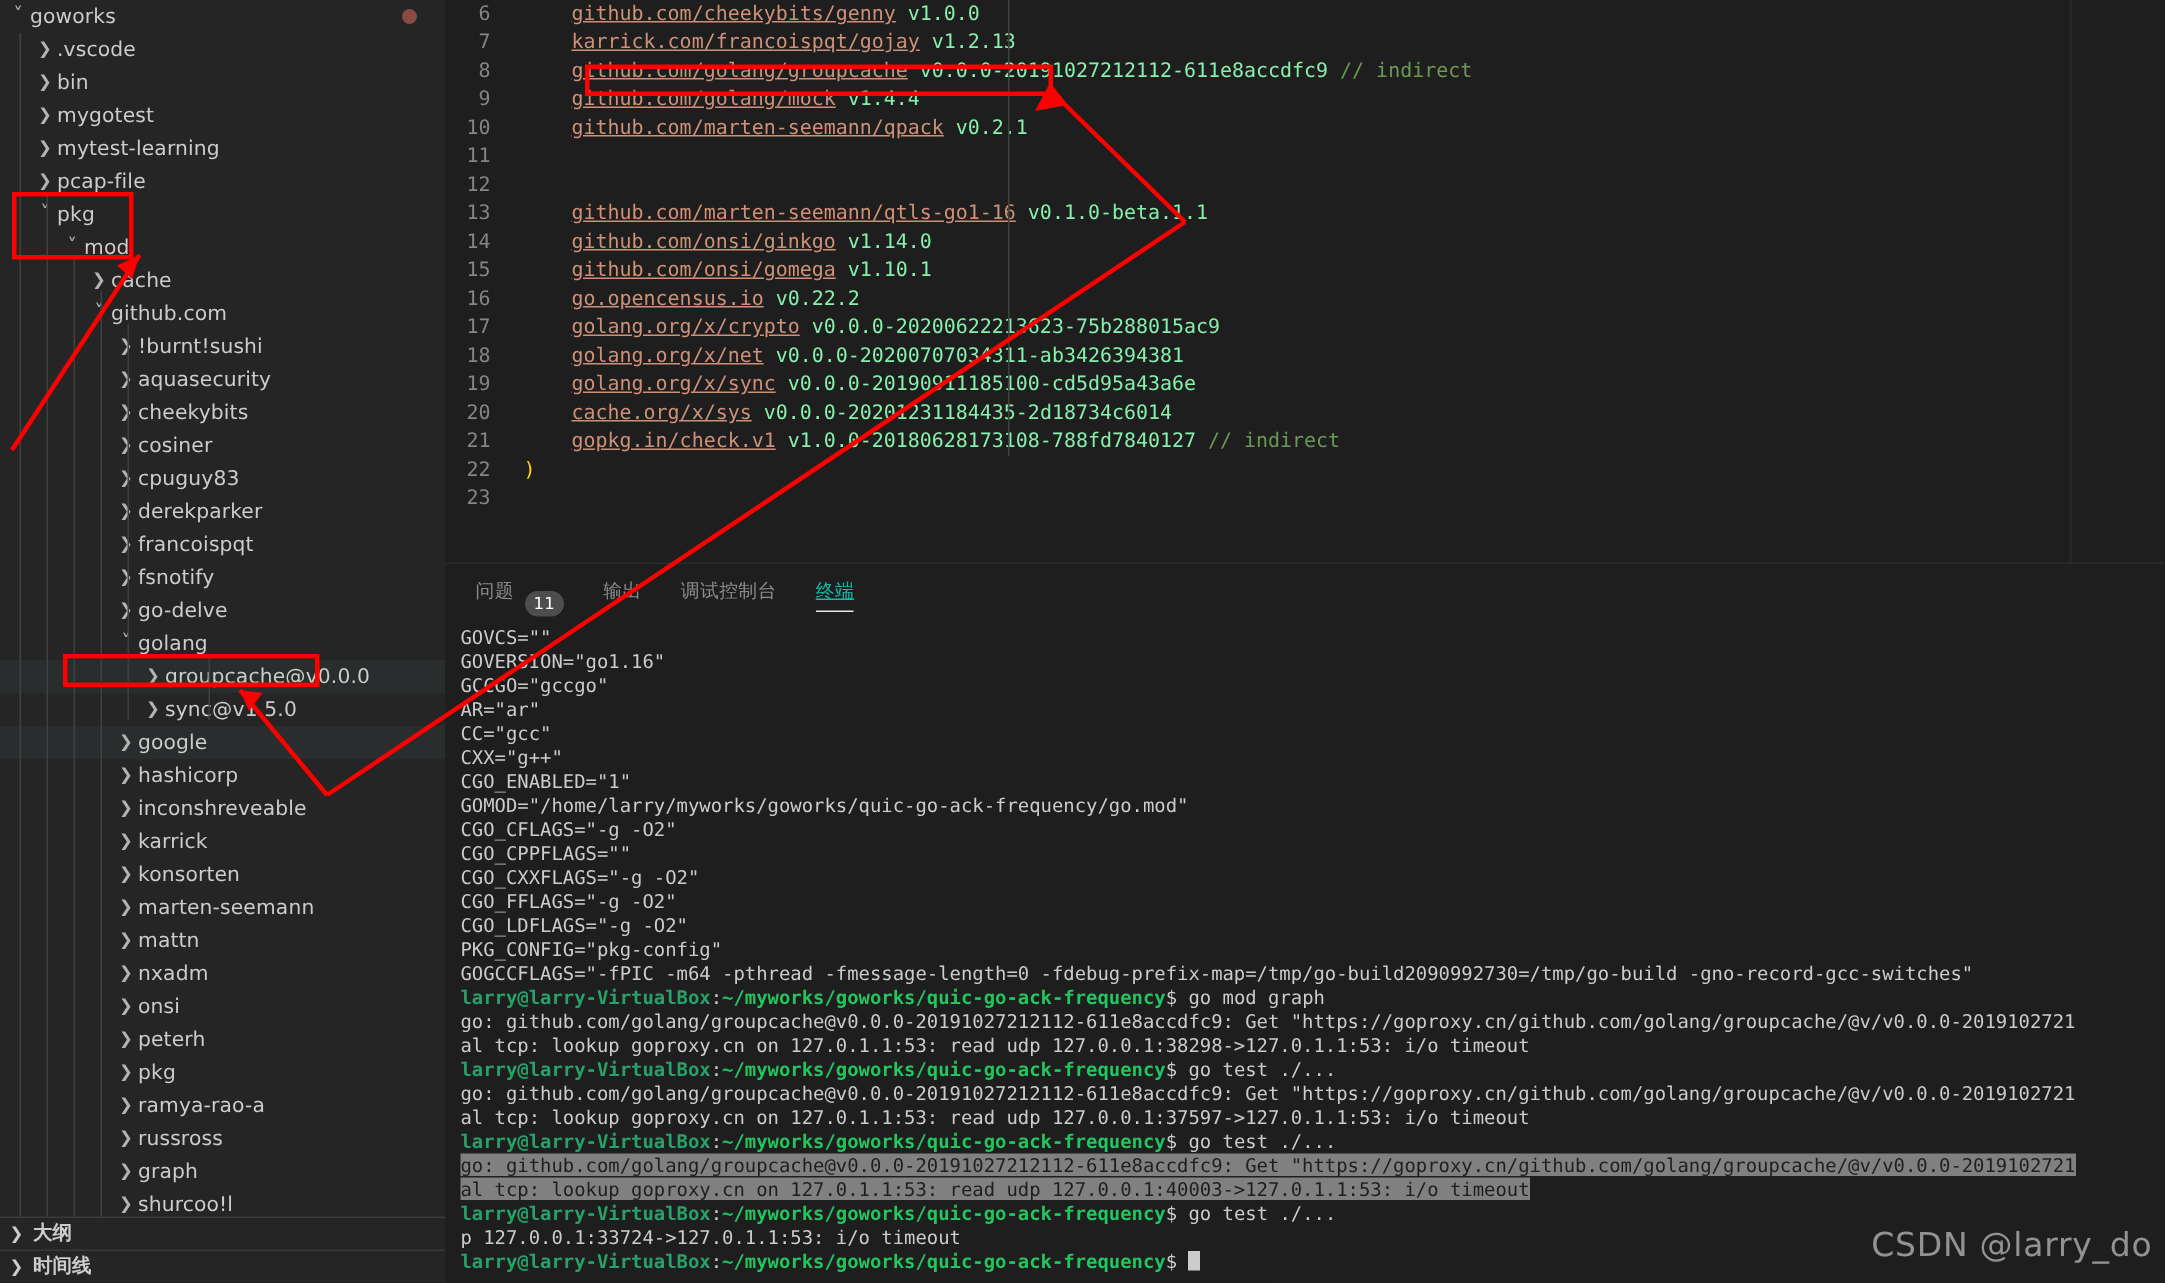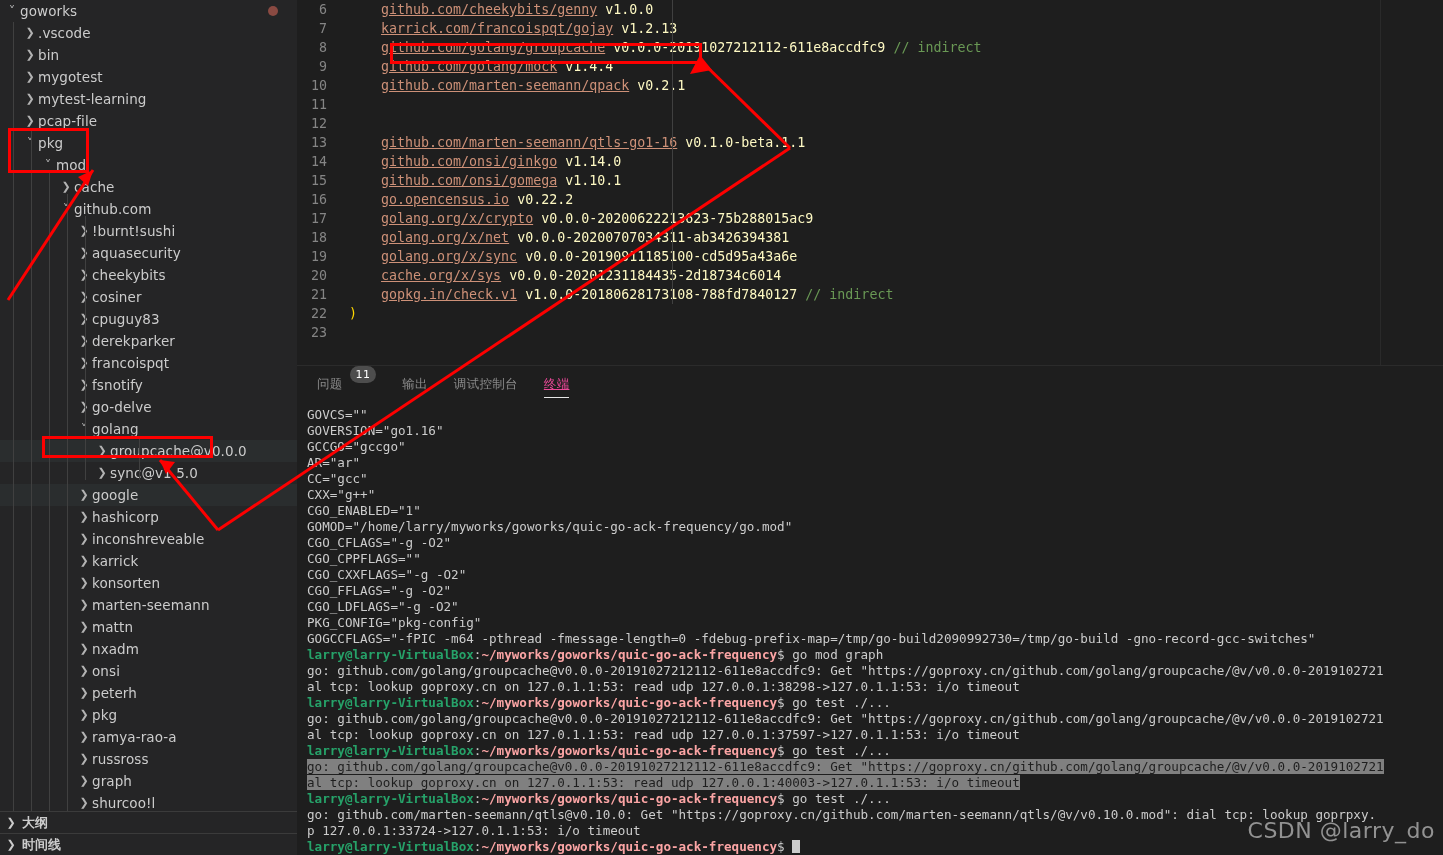"v1.0.0" .tk-ver { color: #fef9c3 -> #86efac }
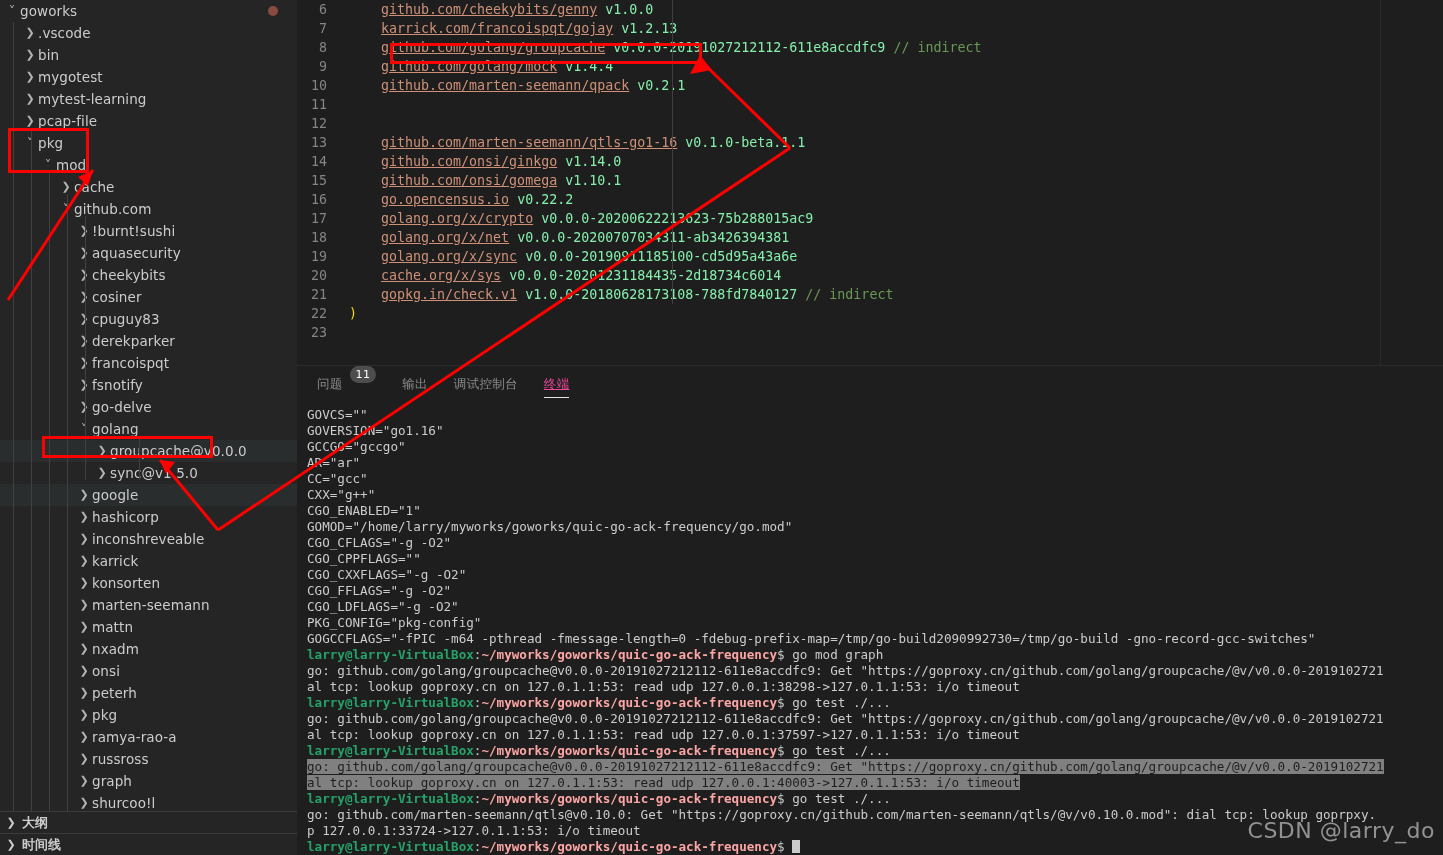"问题" .ptab { align-items: flex-start -> flex-end }
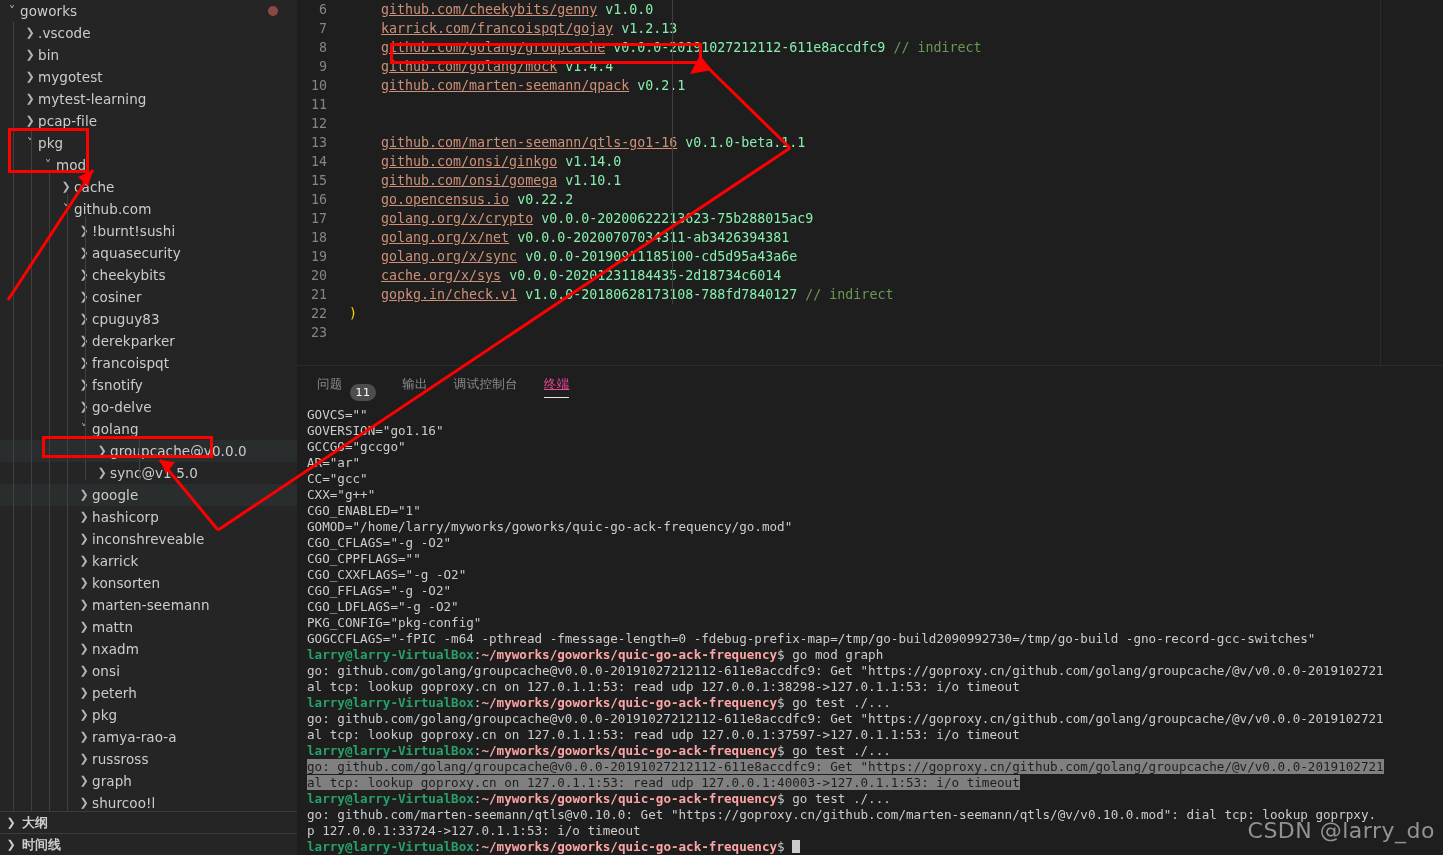"终端" .ptab.active { color: #ec4899 -> #14b8a6 }
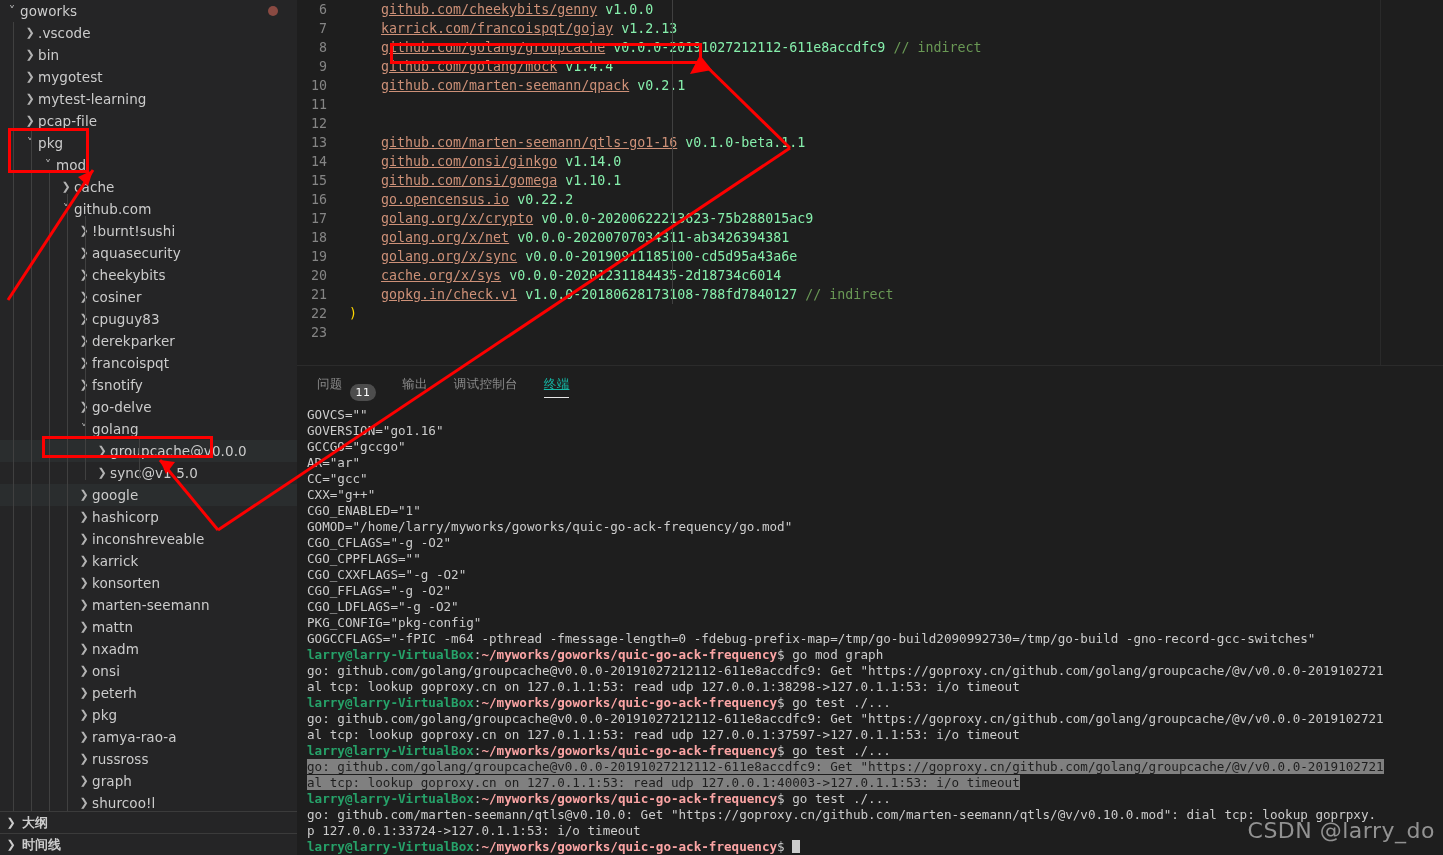"~/myworks/goworks/quic-go-ack-frequency" .t-path { color: #fca5a5 -> #22c55e }
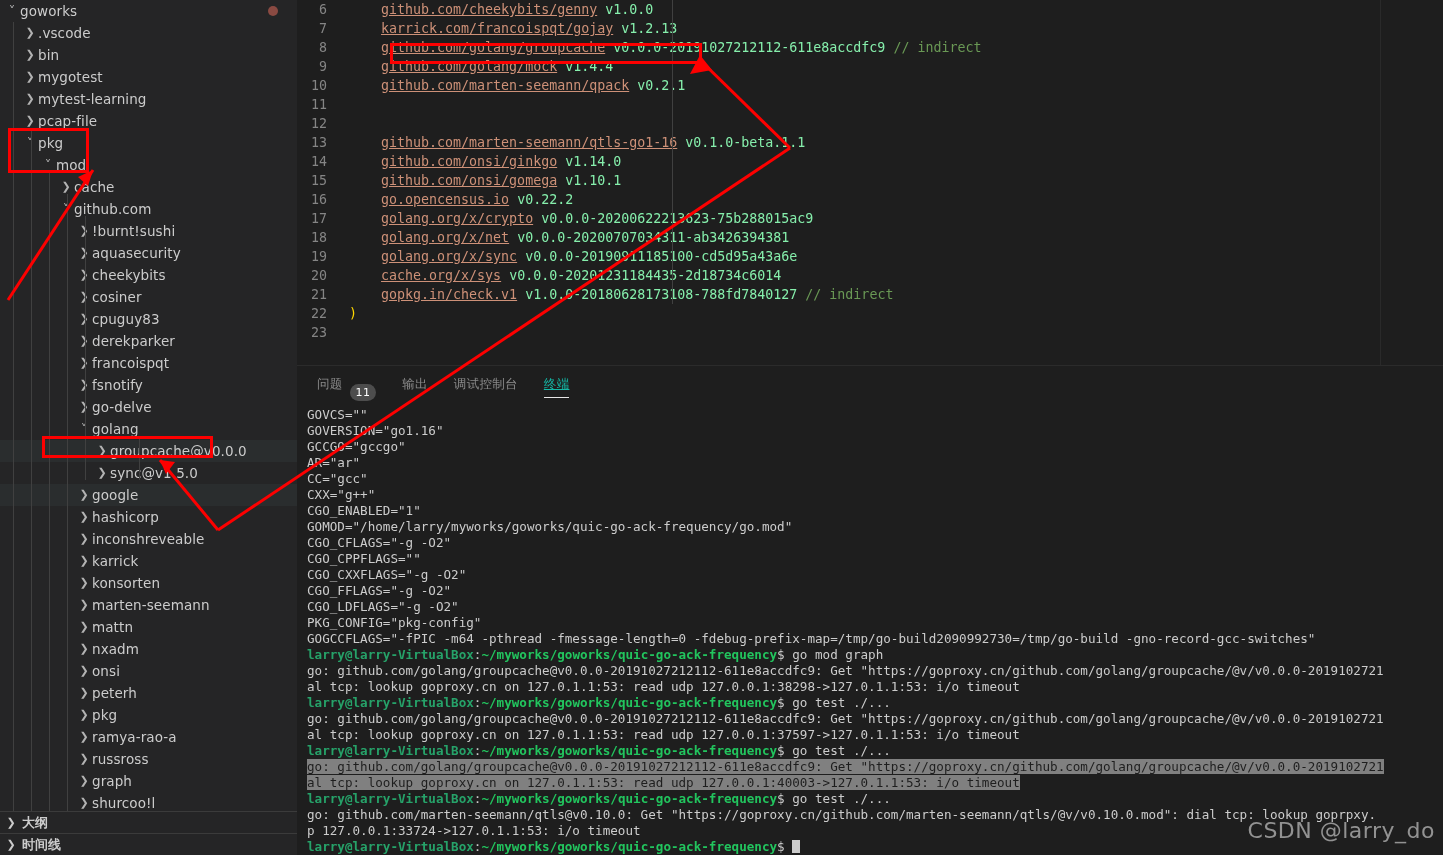"go: github.com/marten-seemann/qtls@v0.10.0: Get" div.tline { html: <div><span>go: github.com/marten-seemann/qtls@v0.10.0: Get "https://goproxy.cn/github.com/marten-seemann/qtls/@v/v0.10.0.mod": dial tcp: lookup goprpxy.</span></div> -> none }
